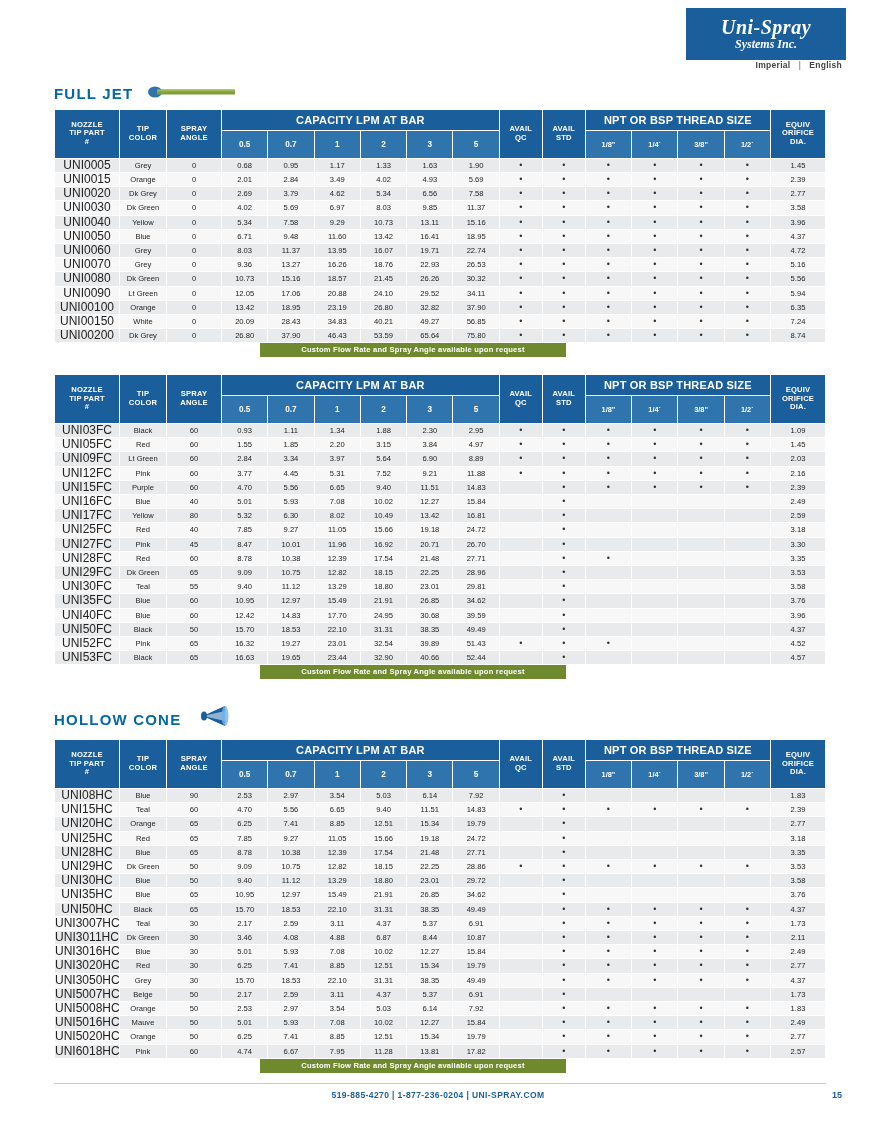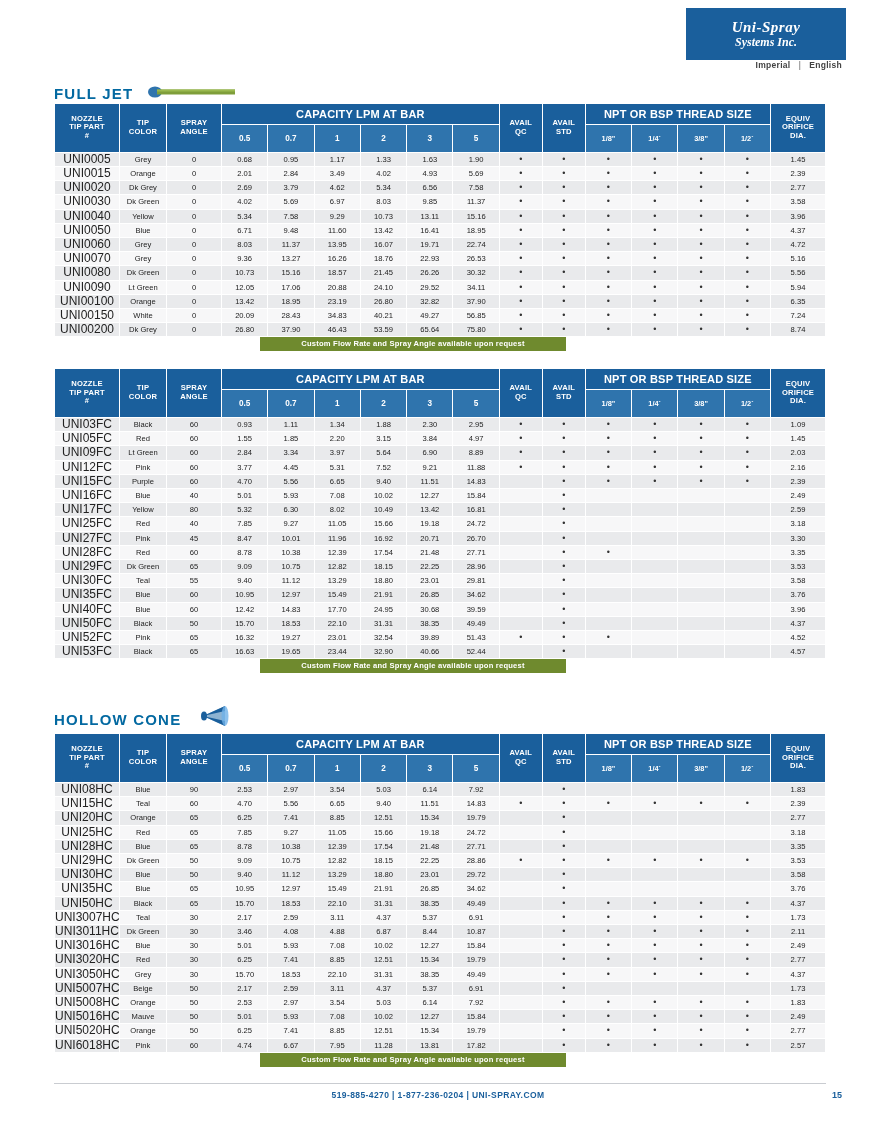"Uni-Spray" .logo-text .l1 { font-size: 15px -> 20px }
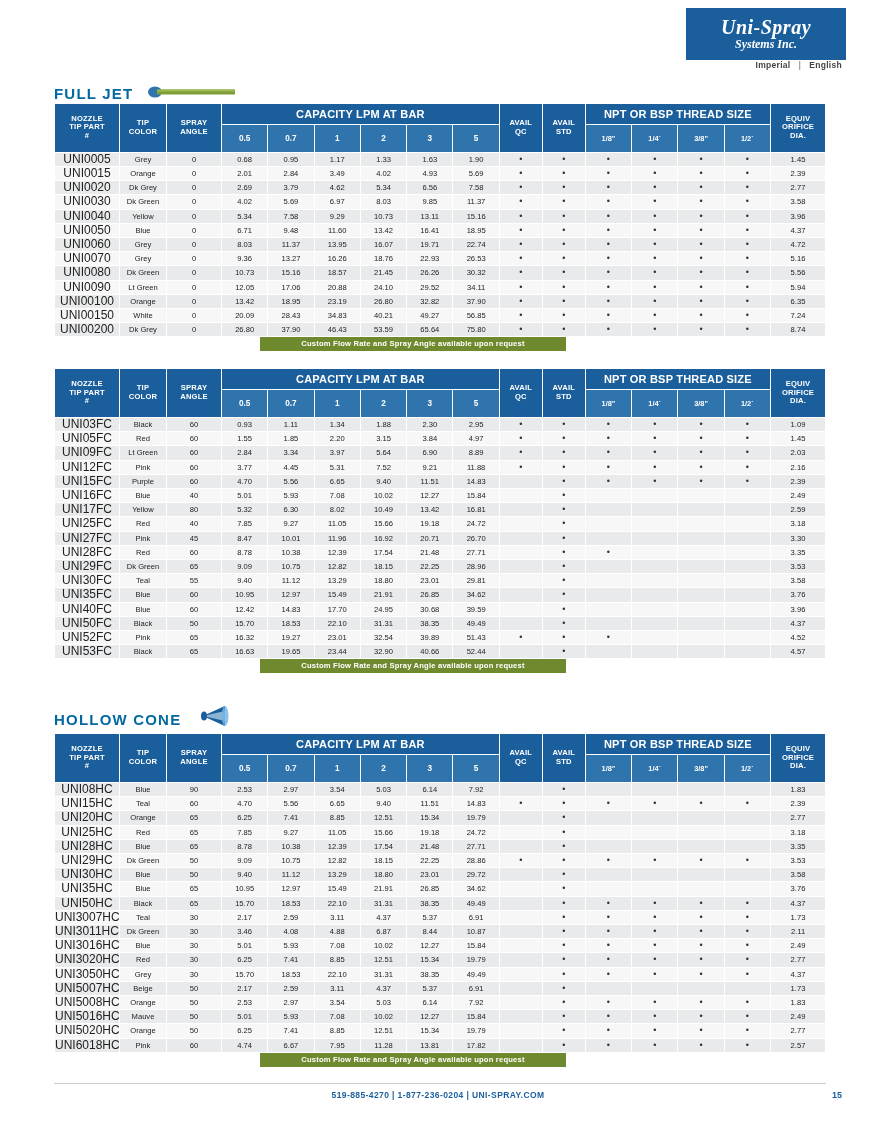"NOZZLE" table.tips { margin-top: none -> 6px }
